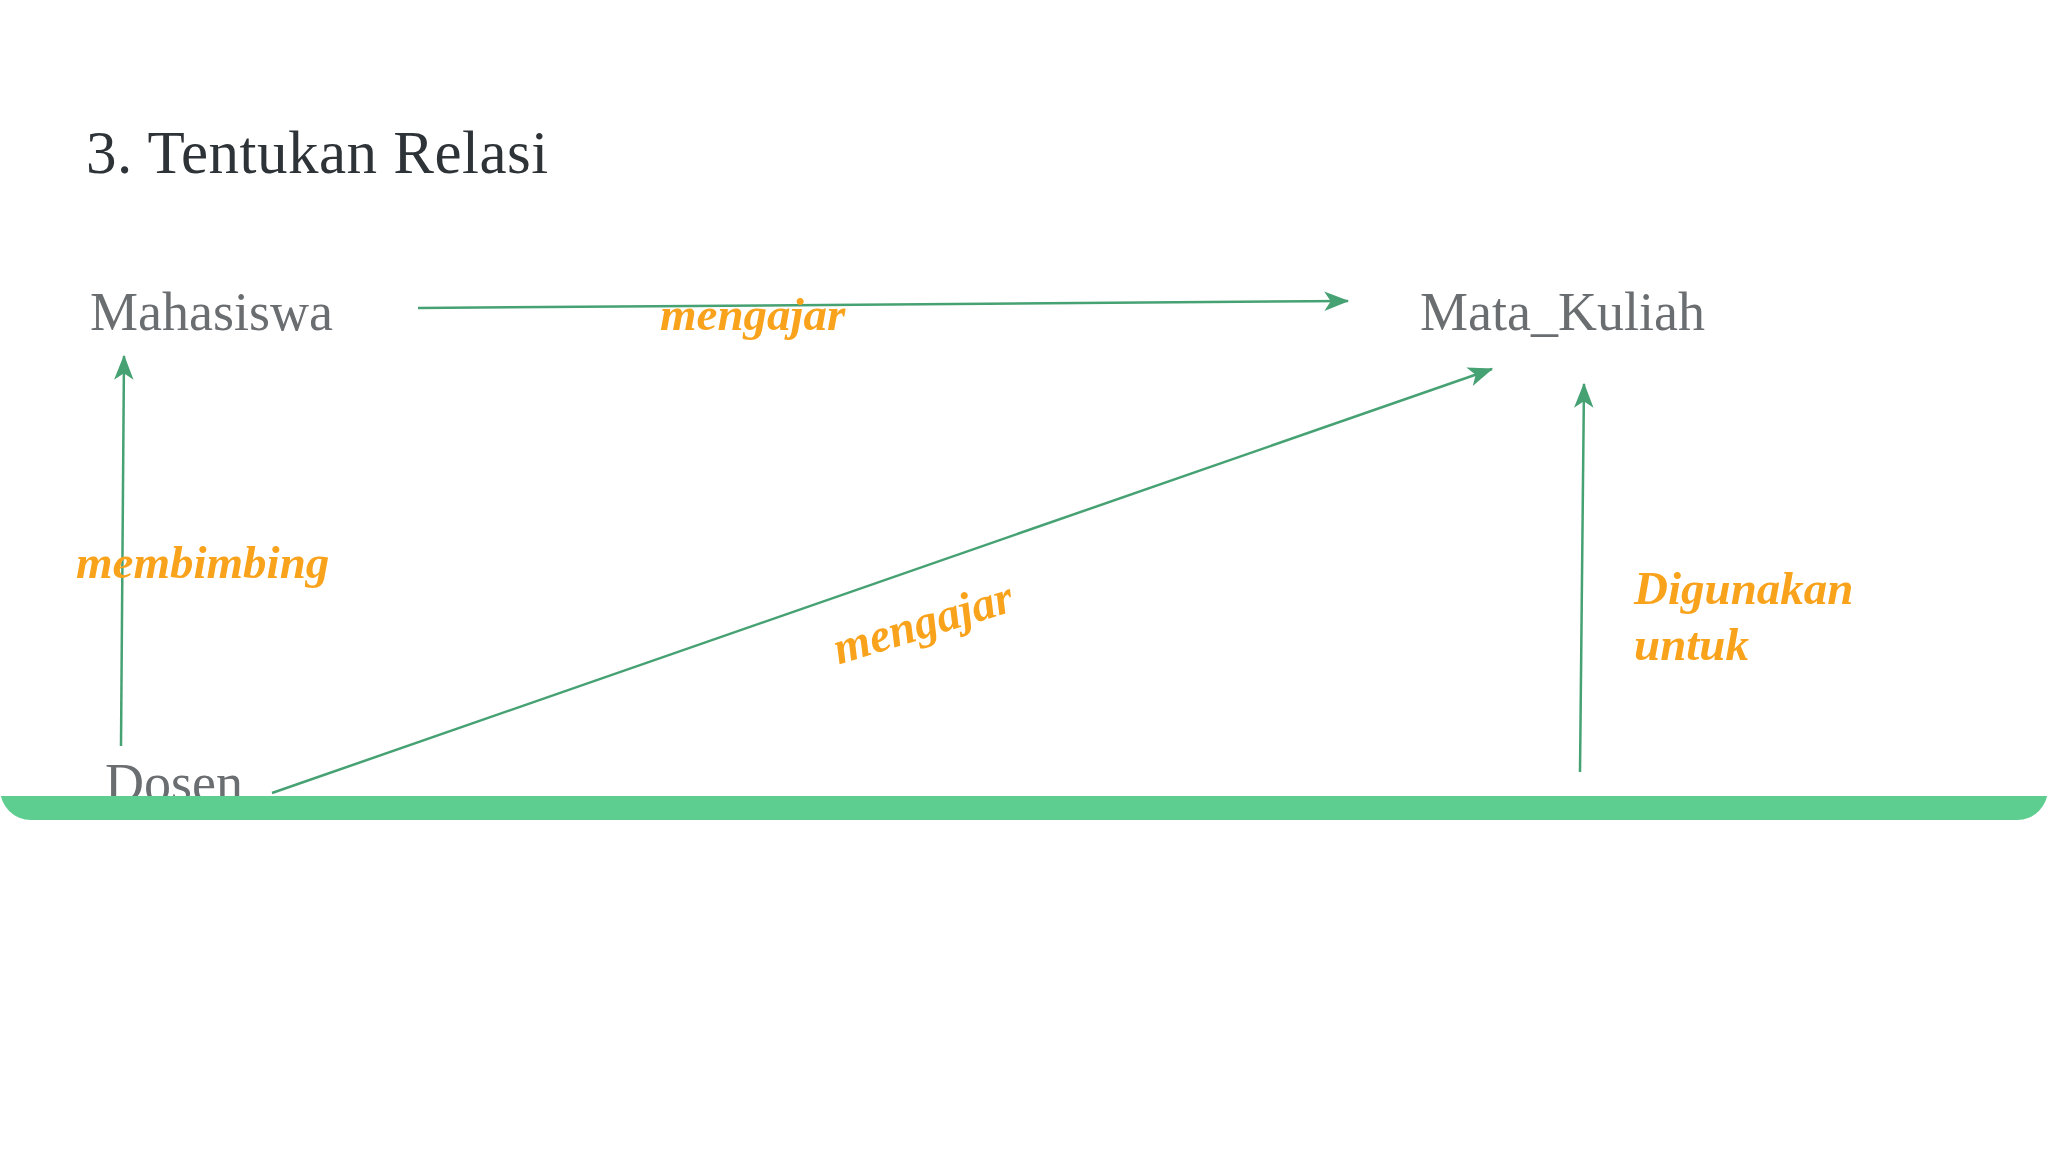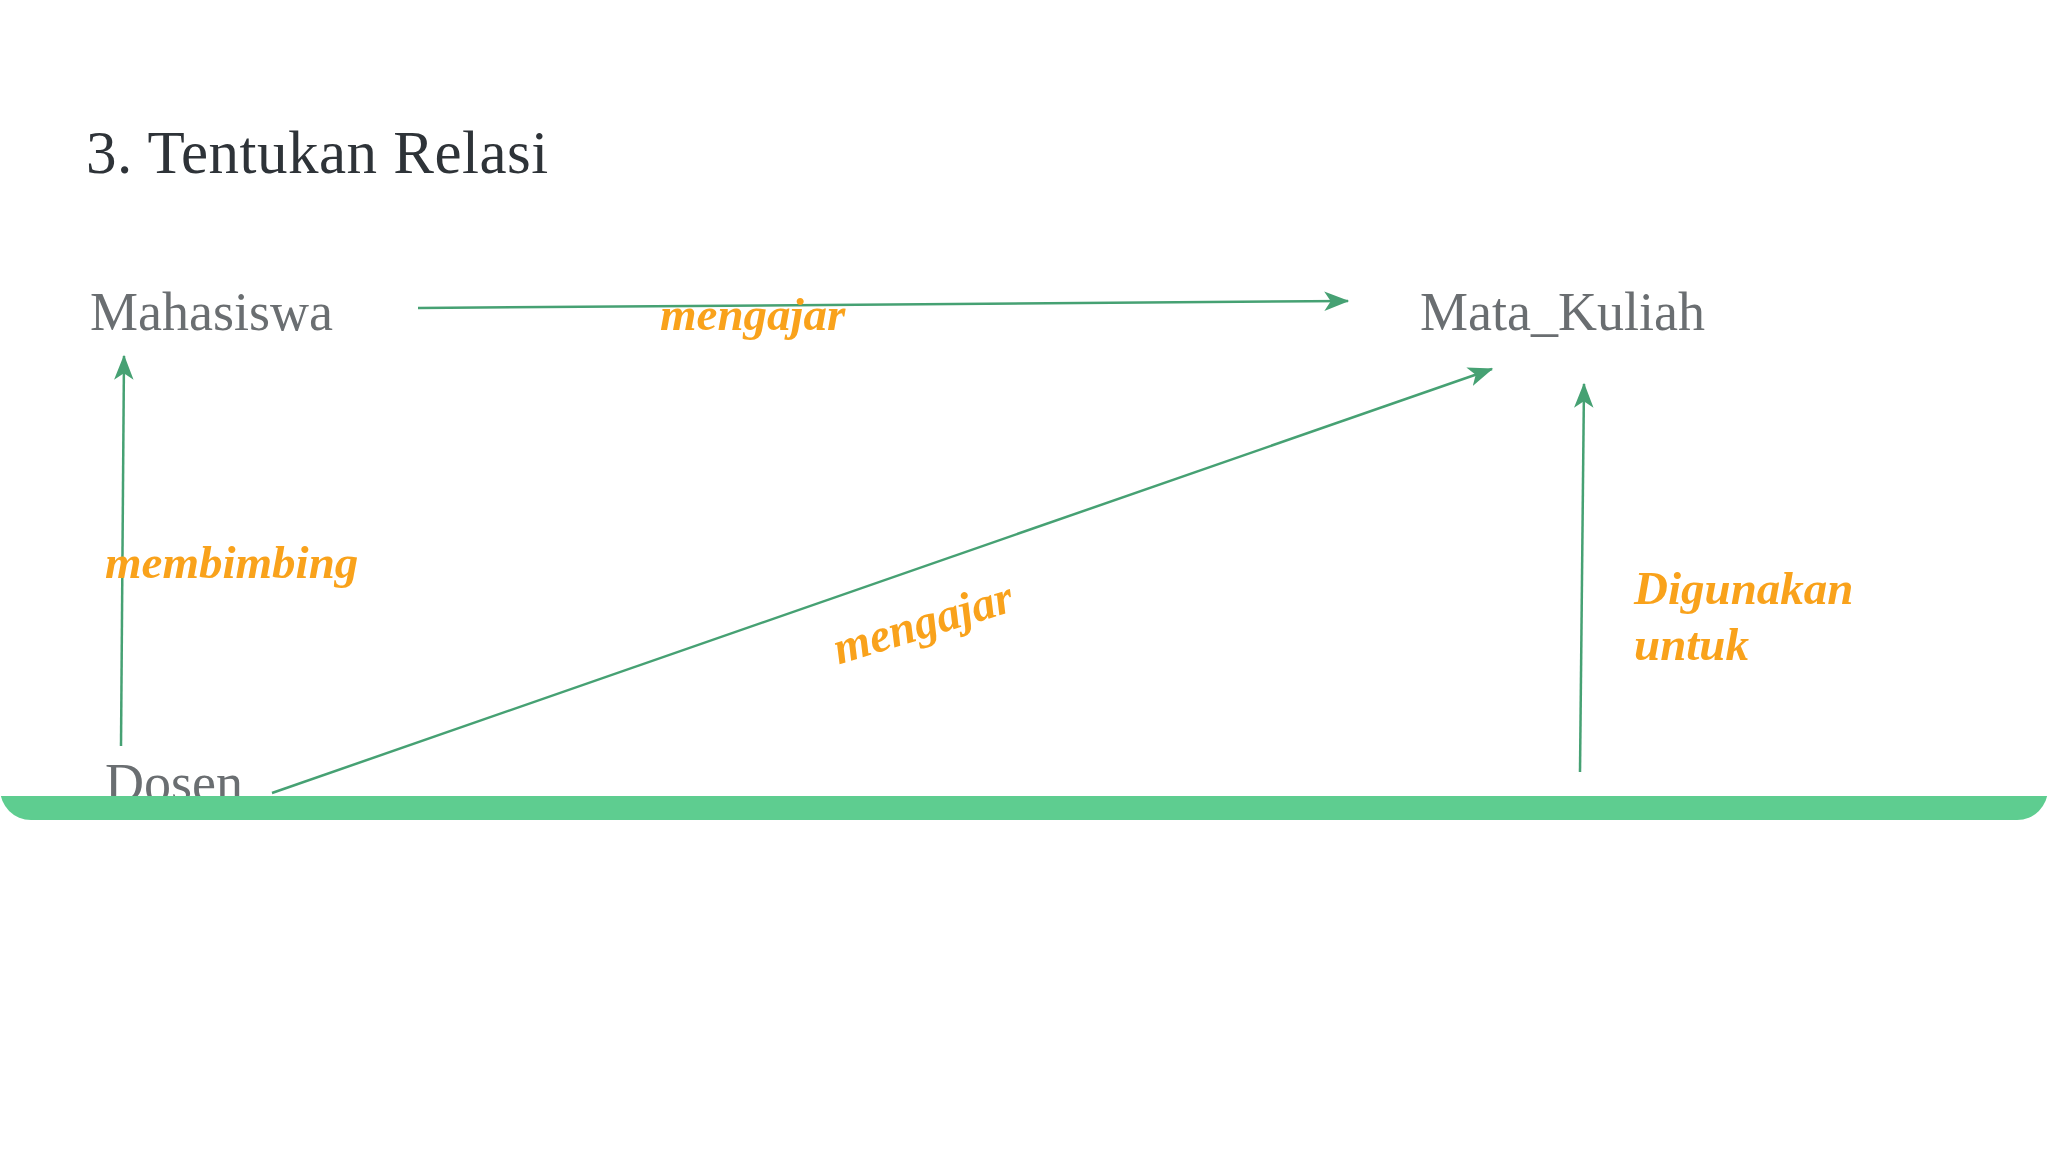"membimbing" #r-membimbing { left: 105px -> 76px }
